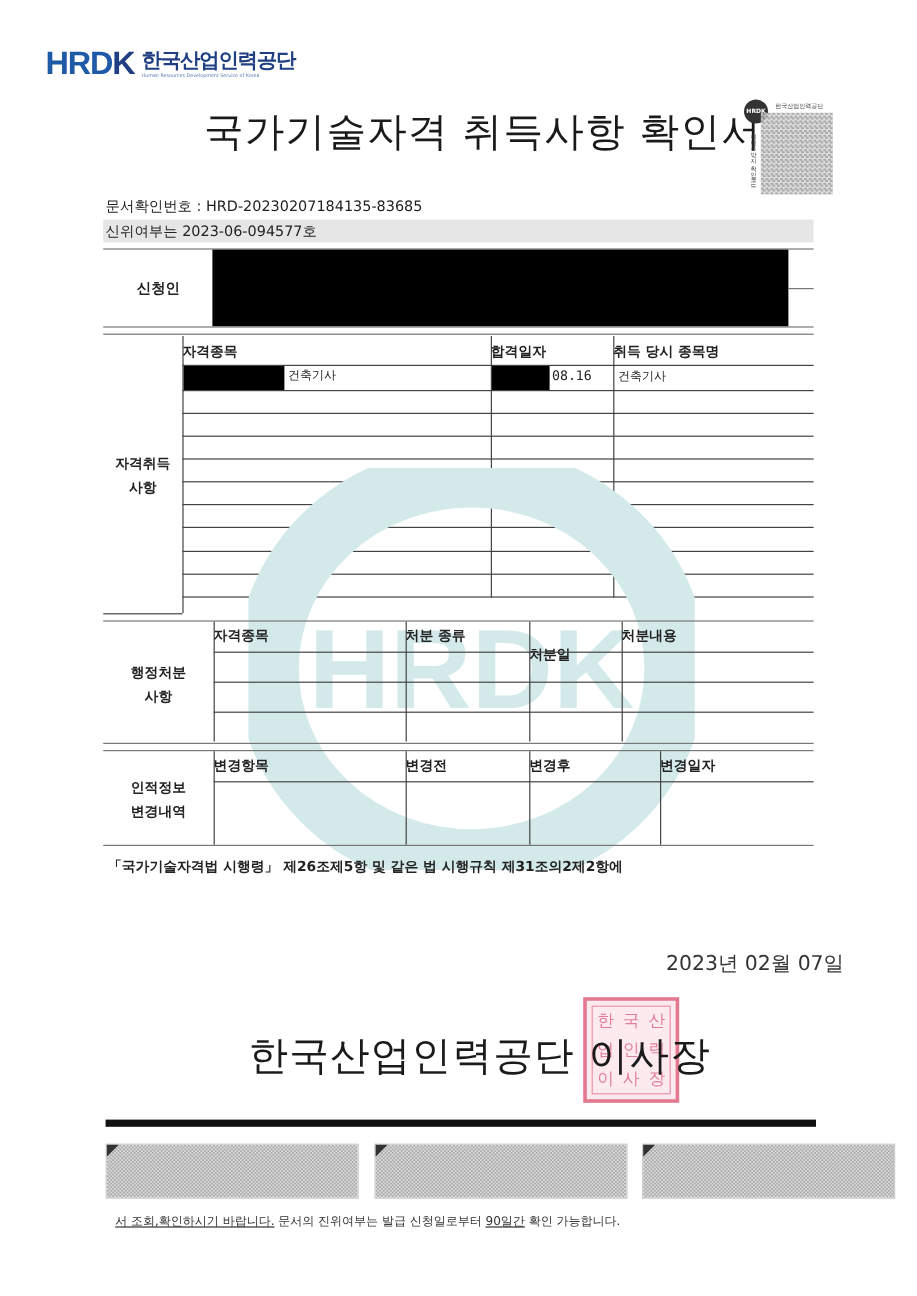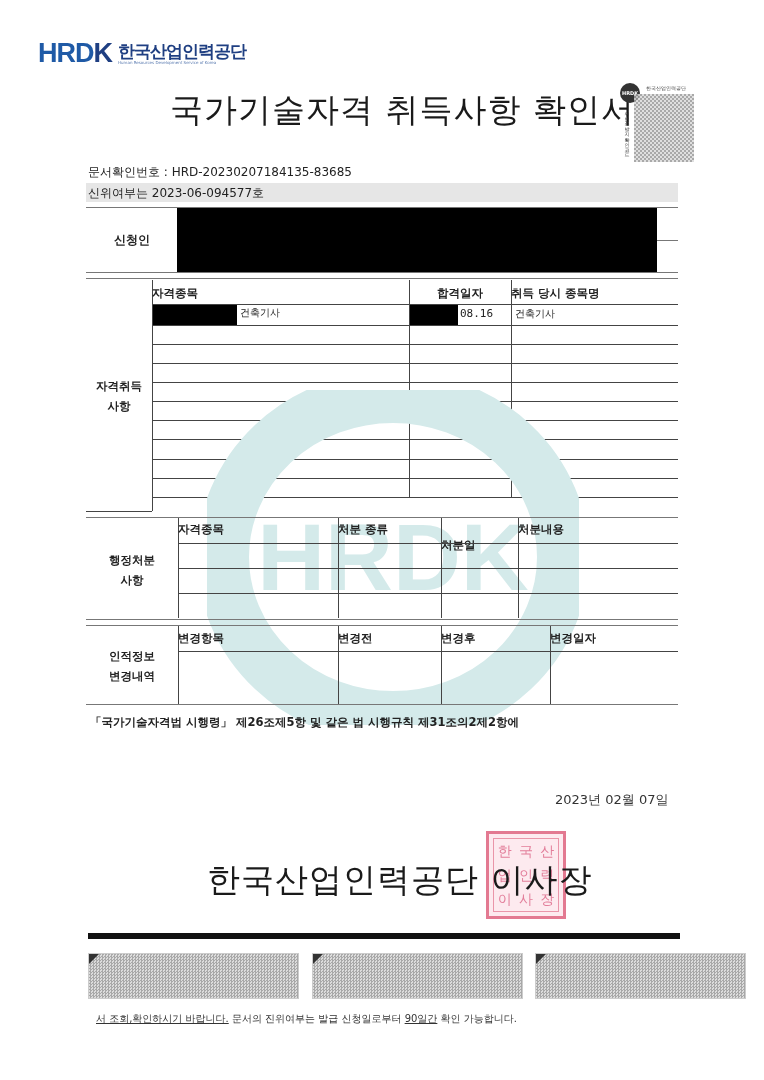"합격일자" div.th { padding-left: 28px -> none }
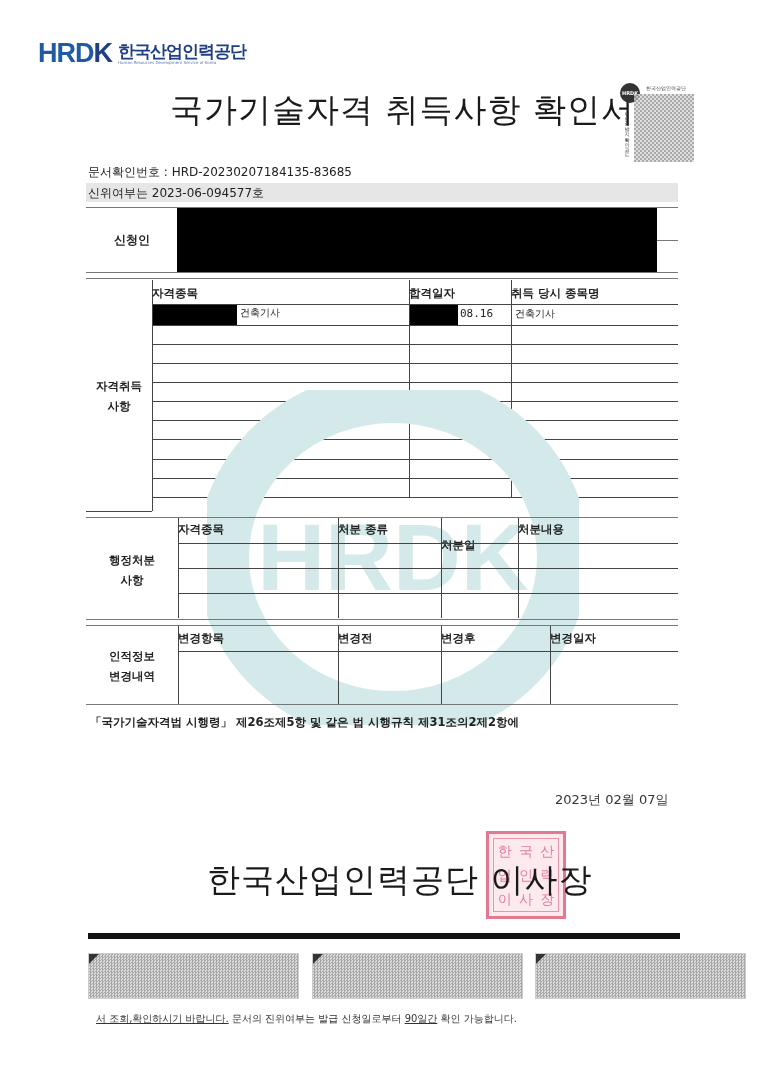"2023년 02월 07일" .date { font-size: 13px -> 17px }
